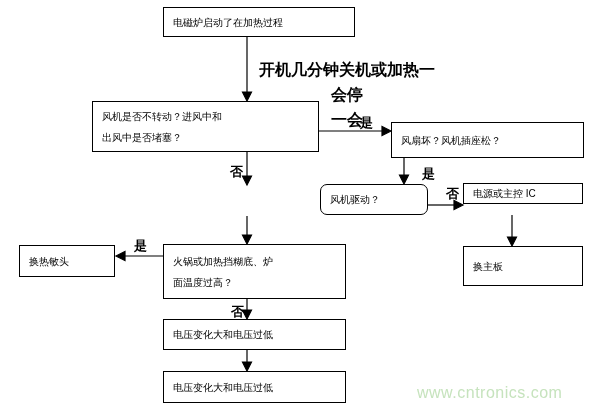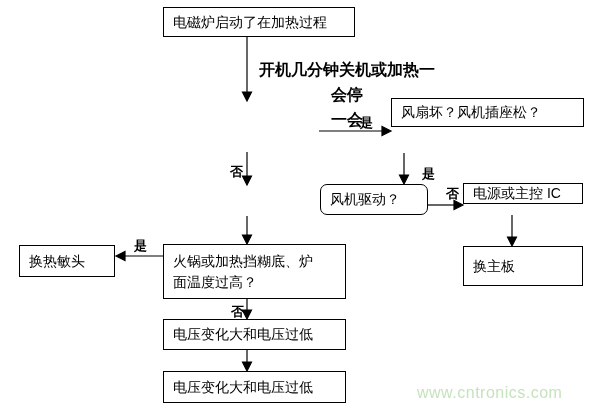"电磁炉启动了在加热过程" .node { font-size: 14px -> 10px }
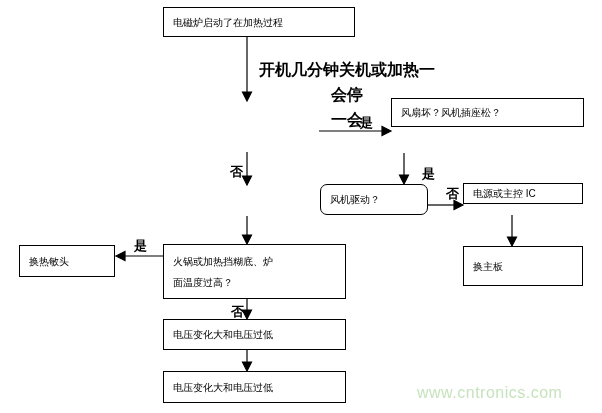"风机是否不转动？进风中和" div.node { html: none -> <div>风机是否不转动？进风中和 出风中是否堵塞？</div> }
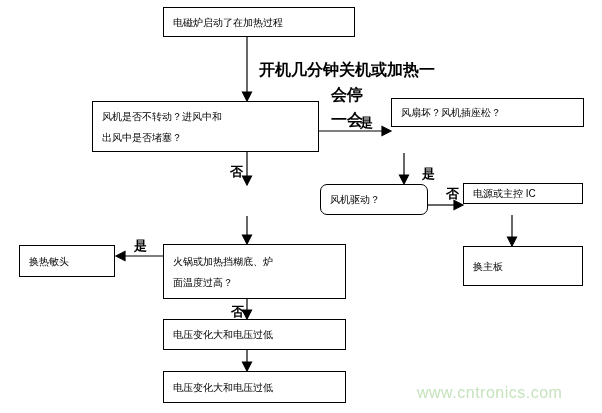"风扇坏？风机插座松？" div.node { height: 29px -> 36px; top: 98px -> 122px }
